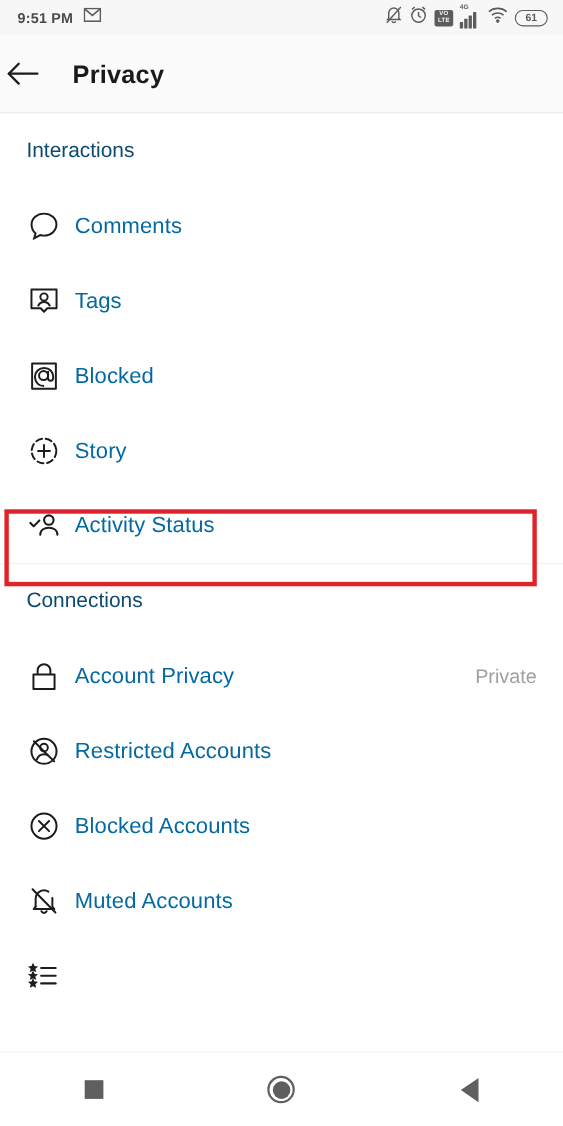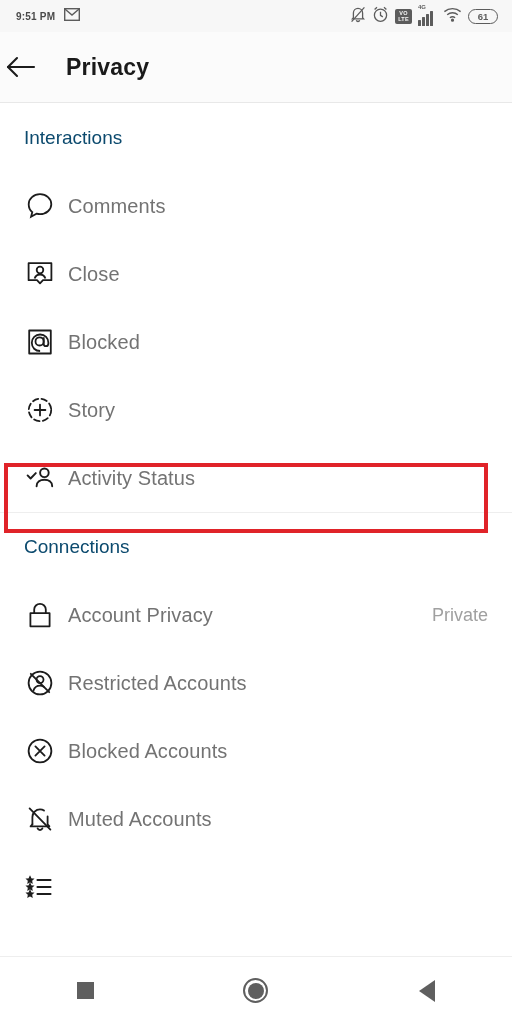"9:51 PM" .sb-time { font-size: 10px -> 13px }
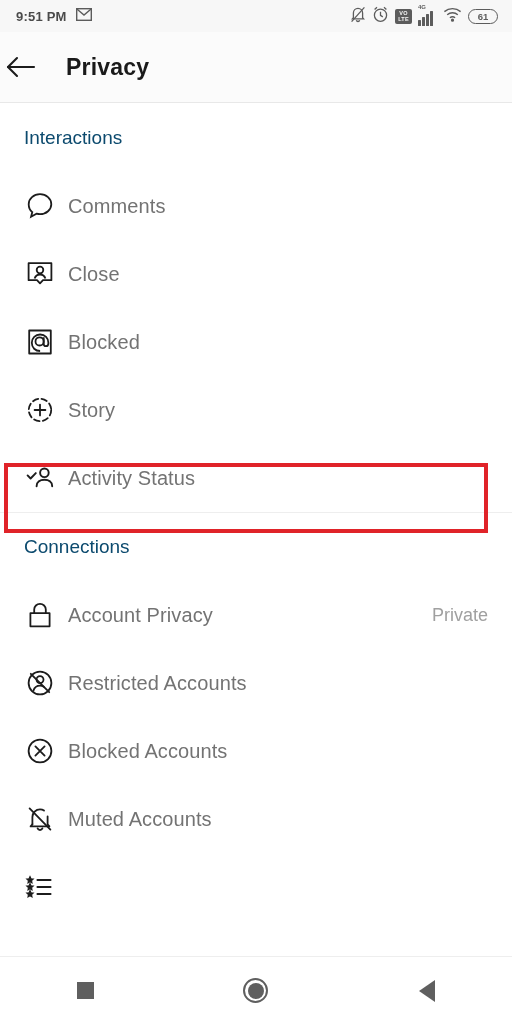"Comments" .row-label { color: #737373 -> #0369a1 }
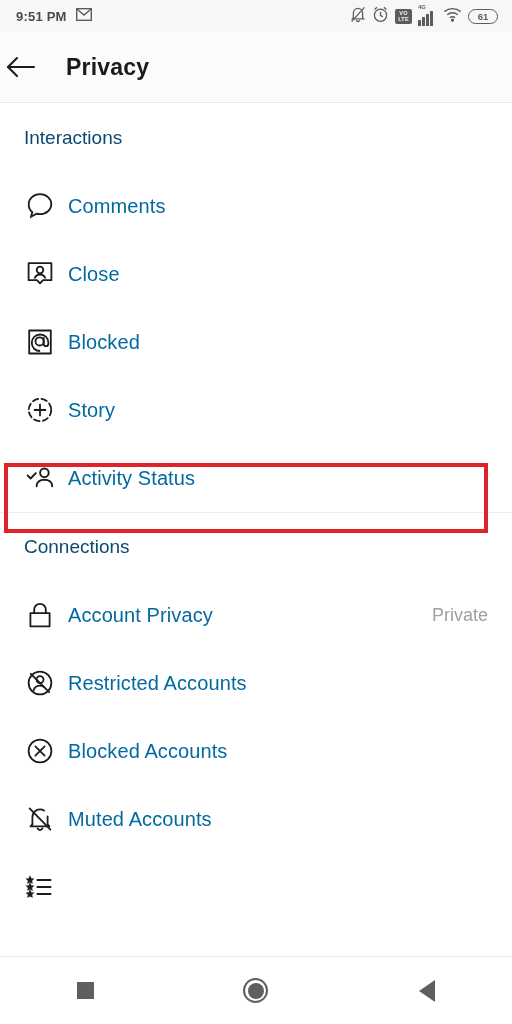"Close" span.row-label { text: Close -> Tags }
